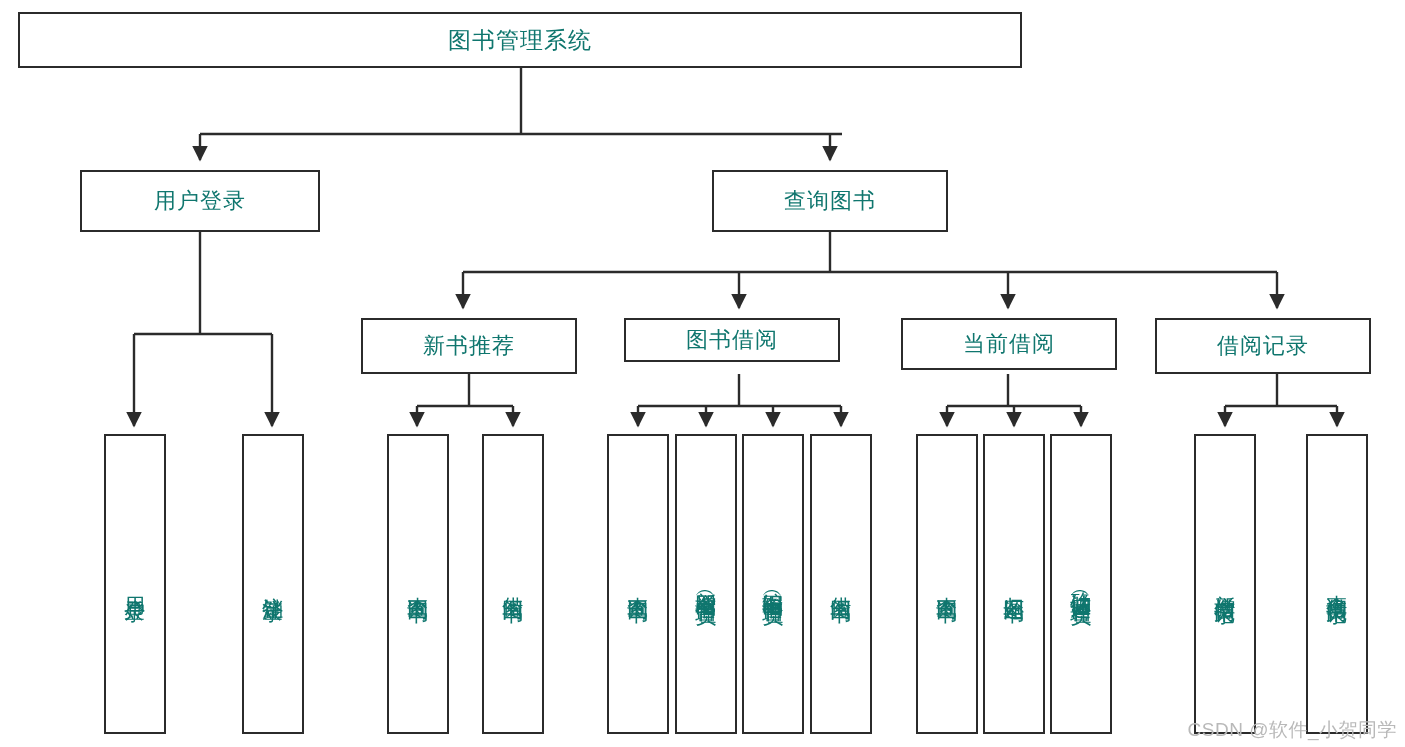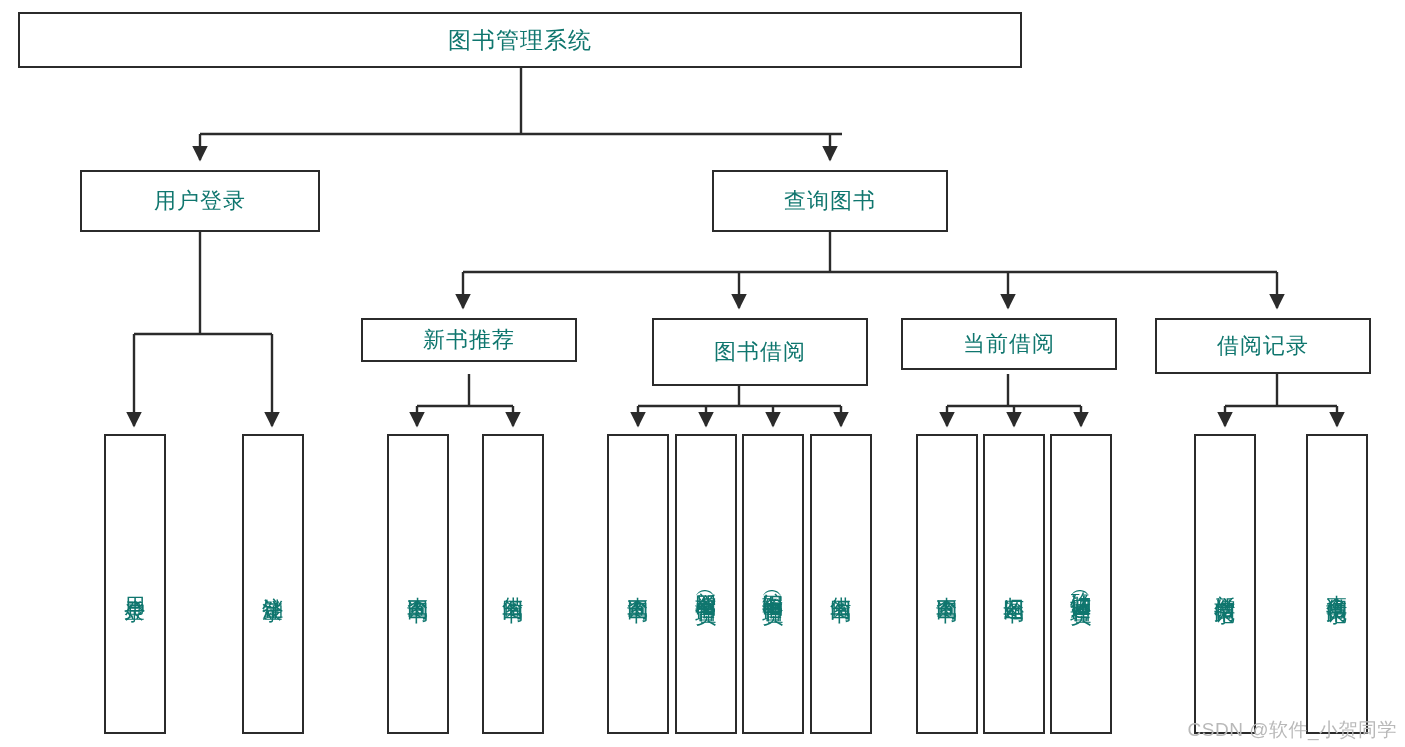"新书推荐" div.node { height: 44px -> 56px }
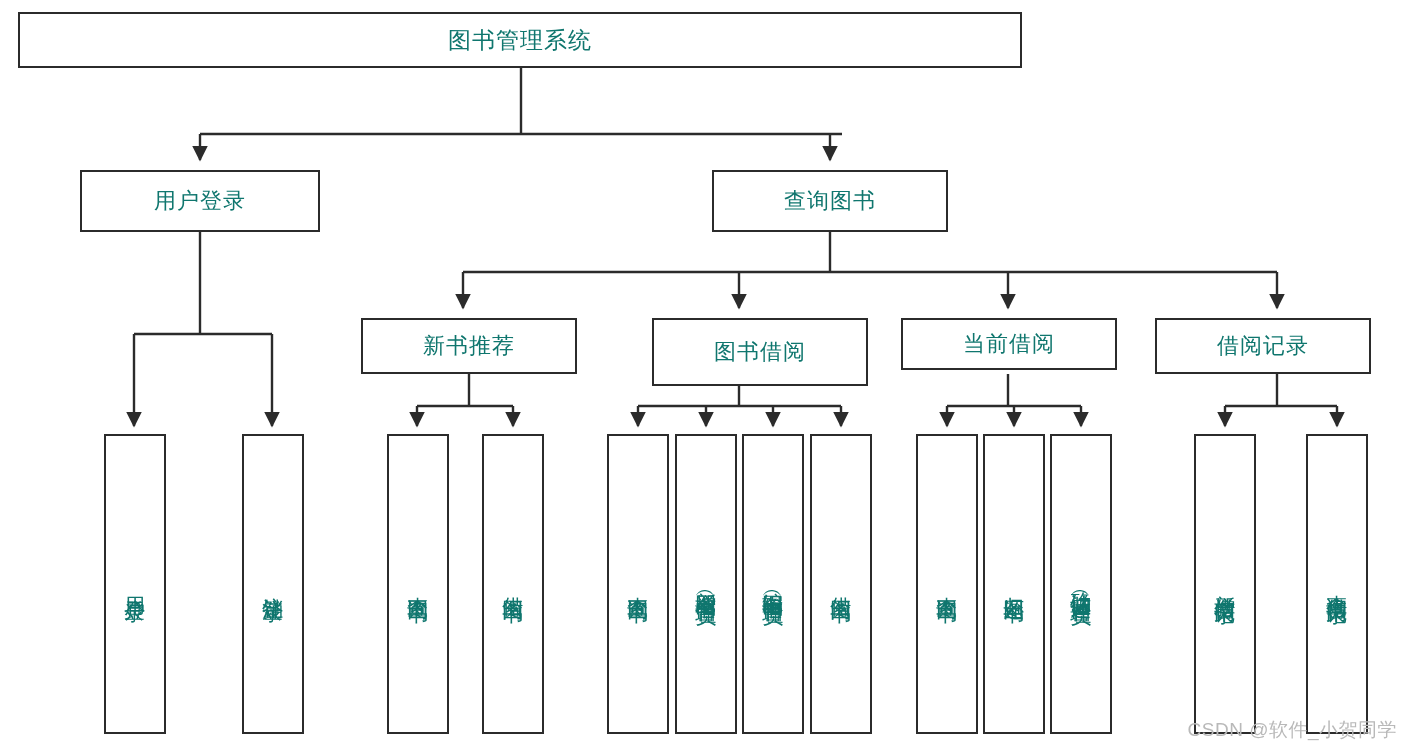"图书借阅" div.node { height: 68px -> 44px; left: 652px -> 624px }
